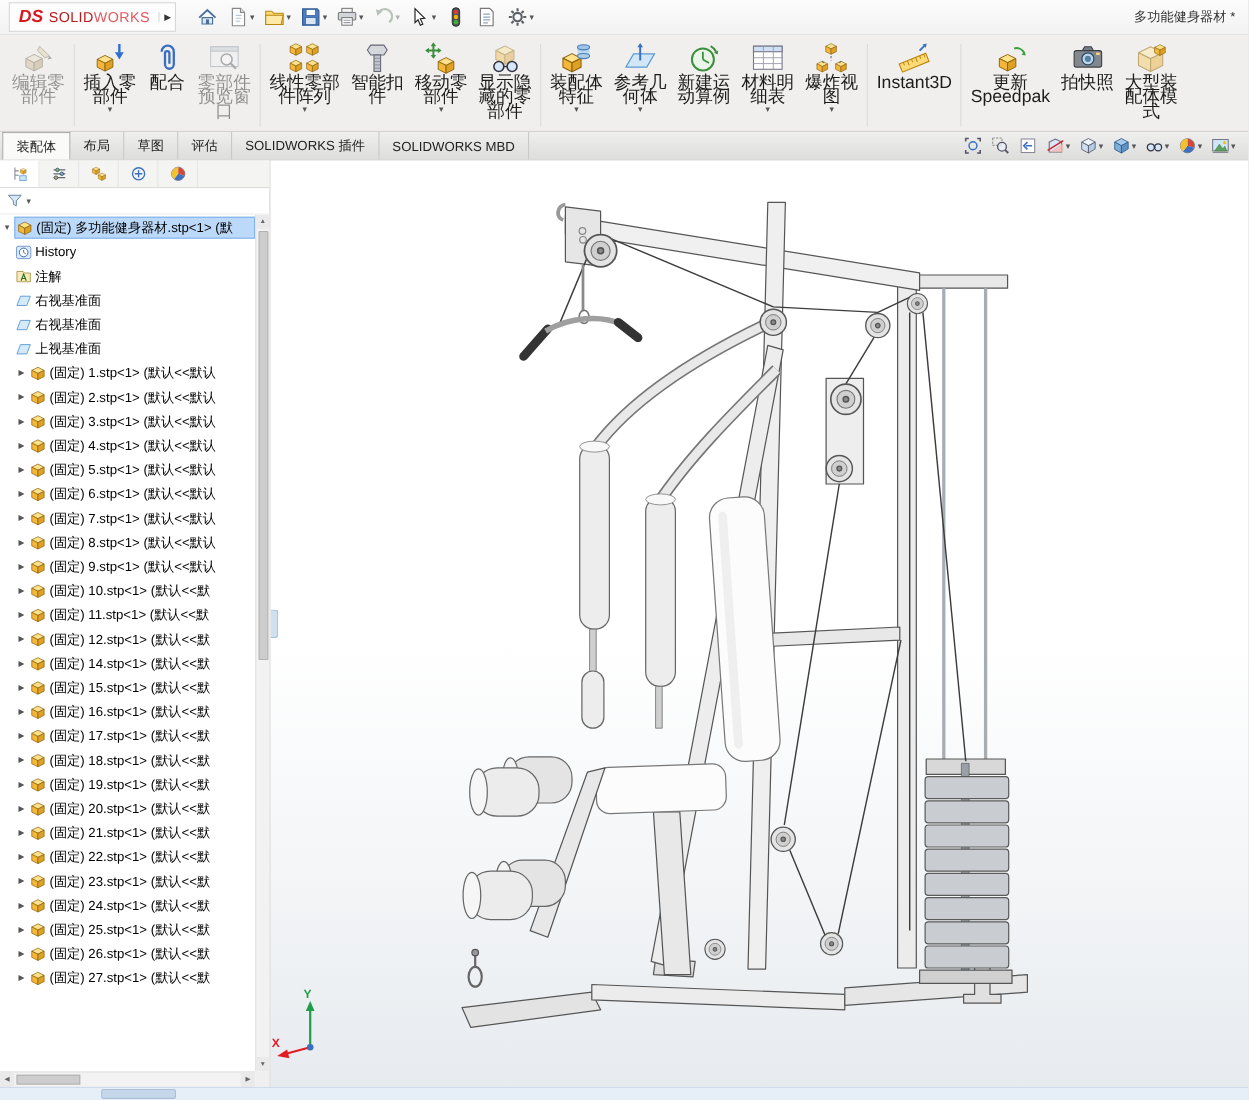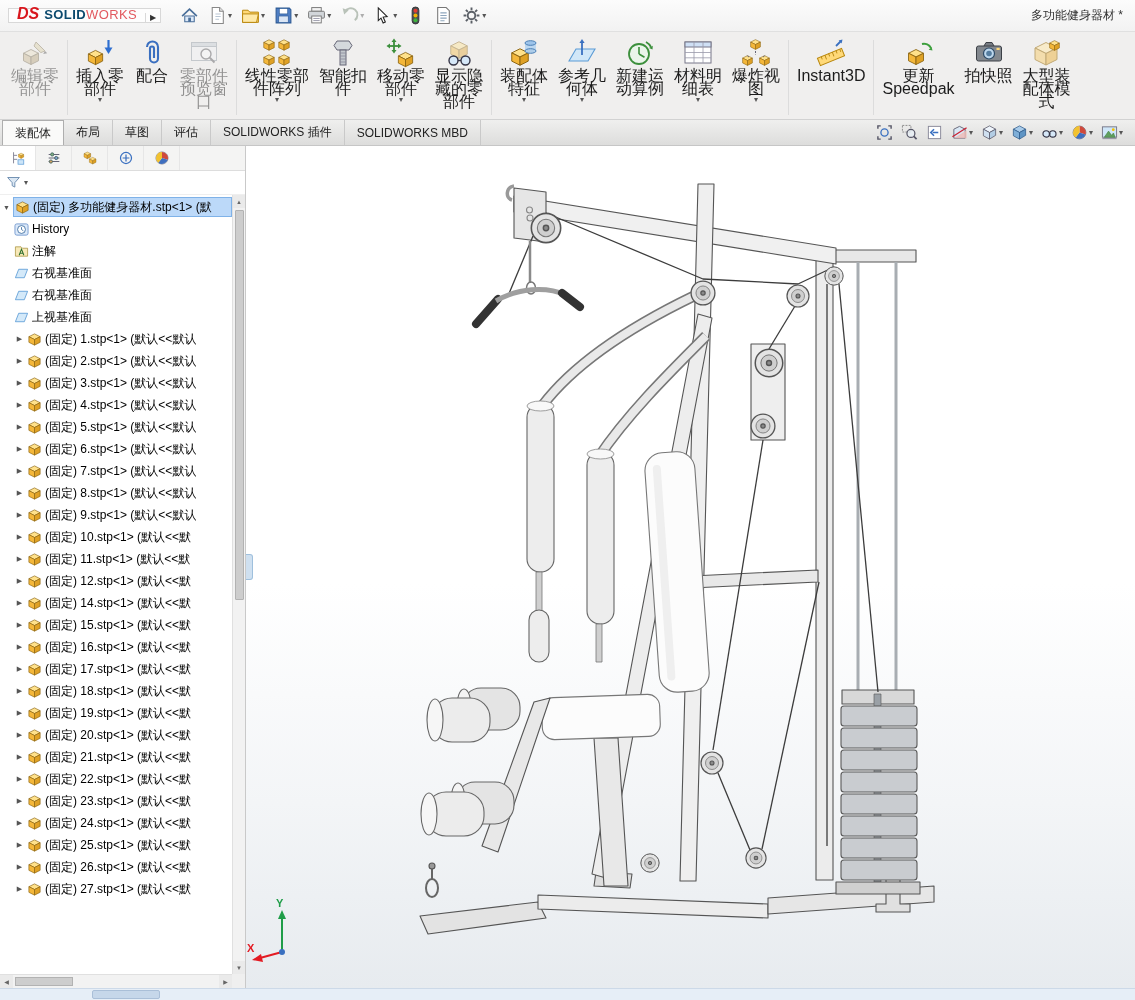"DS" .logo-group { align-items: flex-end -> center; height: 15px -> 27px }
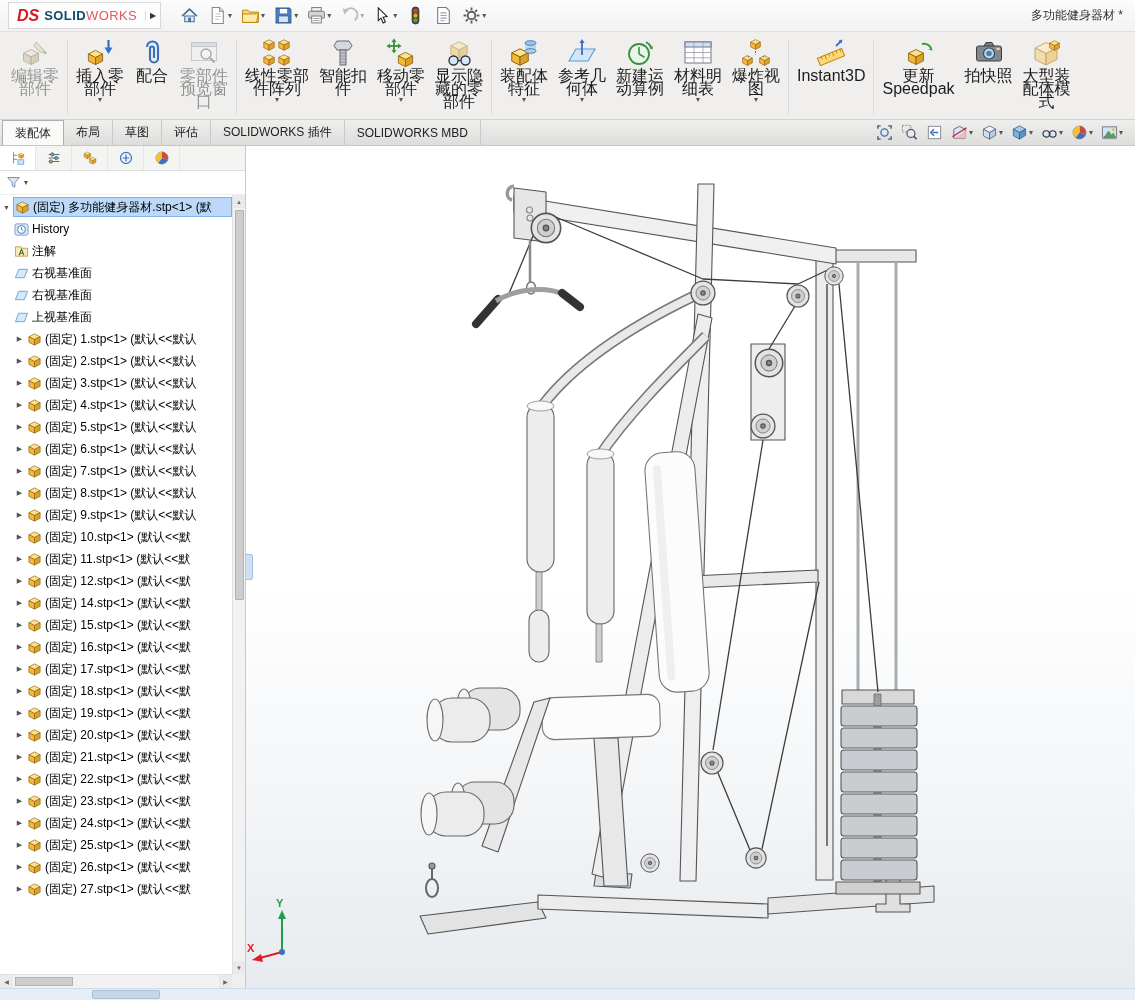"SOLID" .brand .solid { color: #0c4a6e -> #b91c1c; font-weight: bold -> normal }
